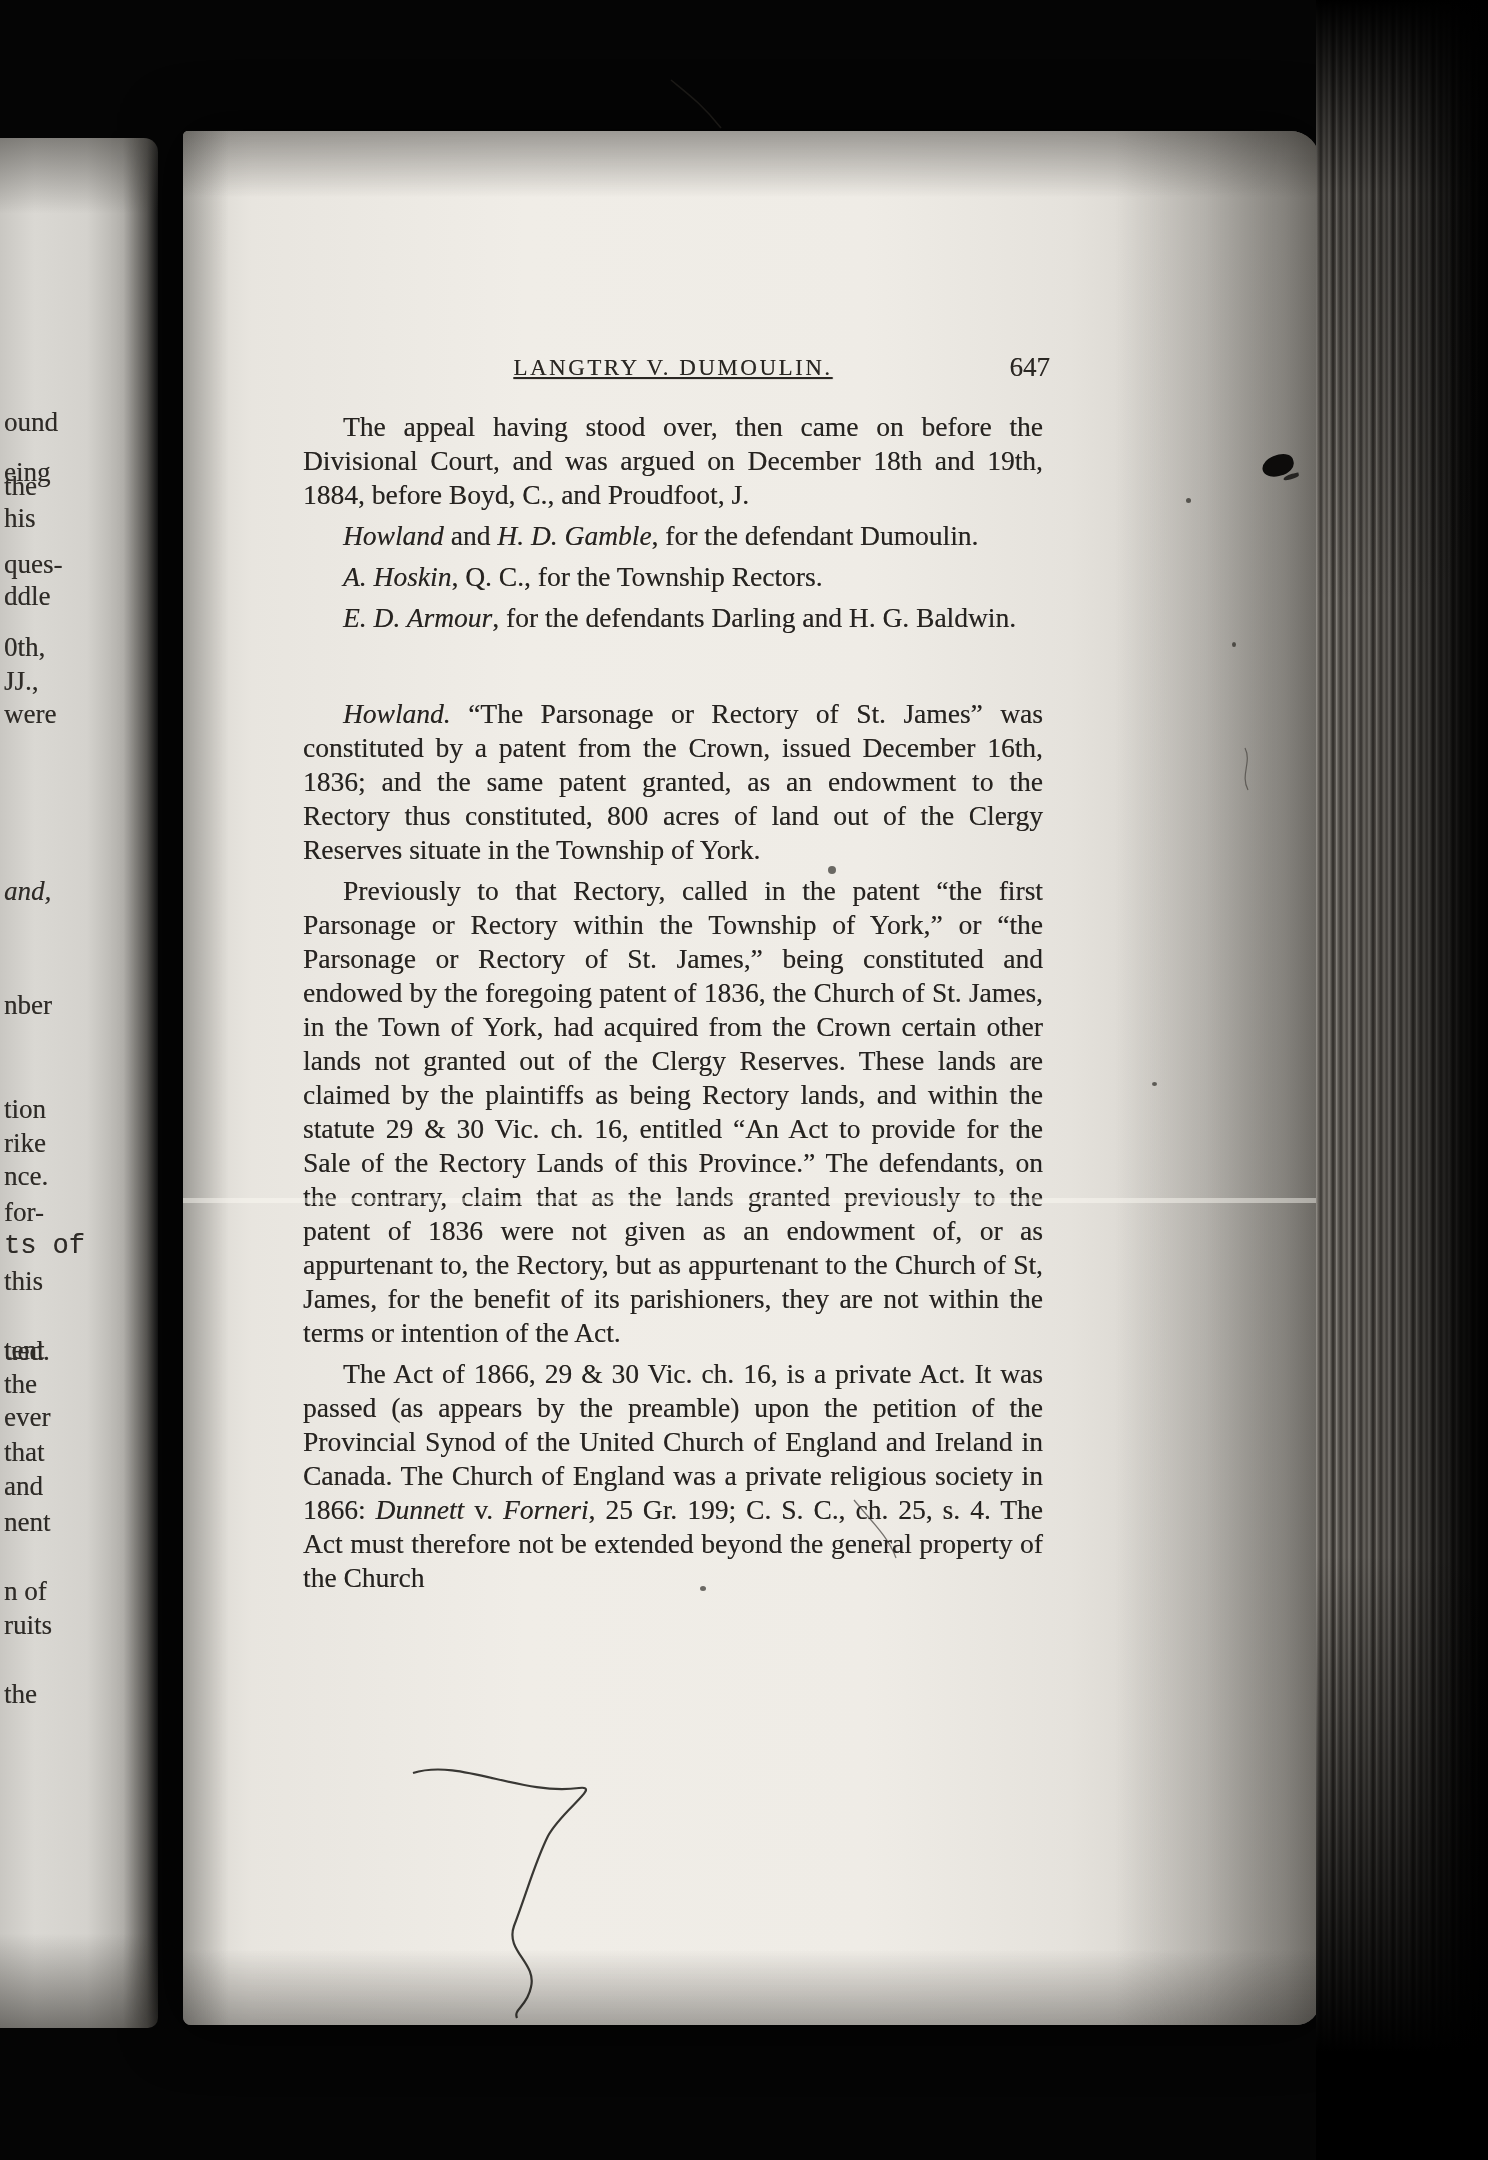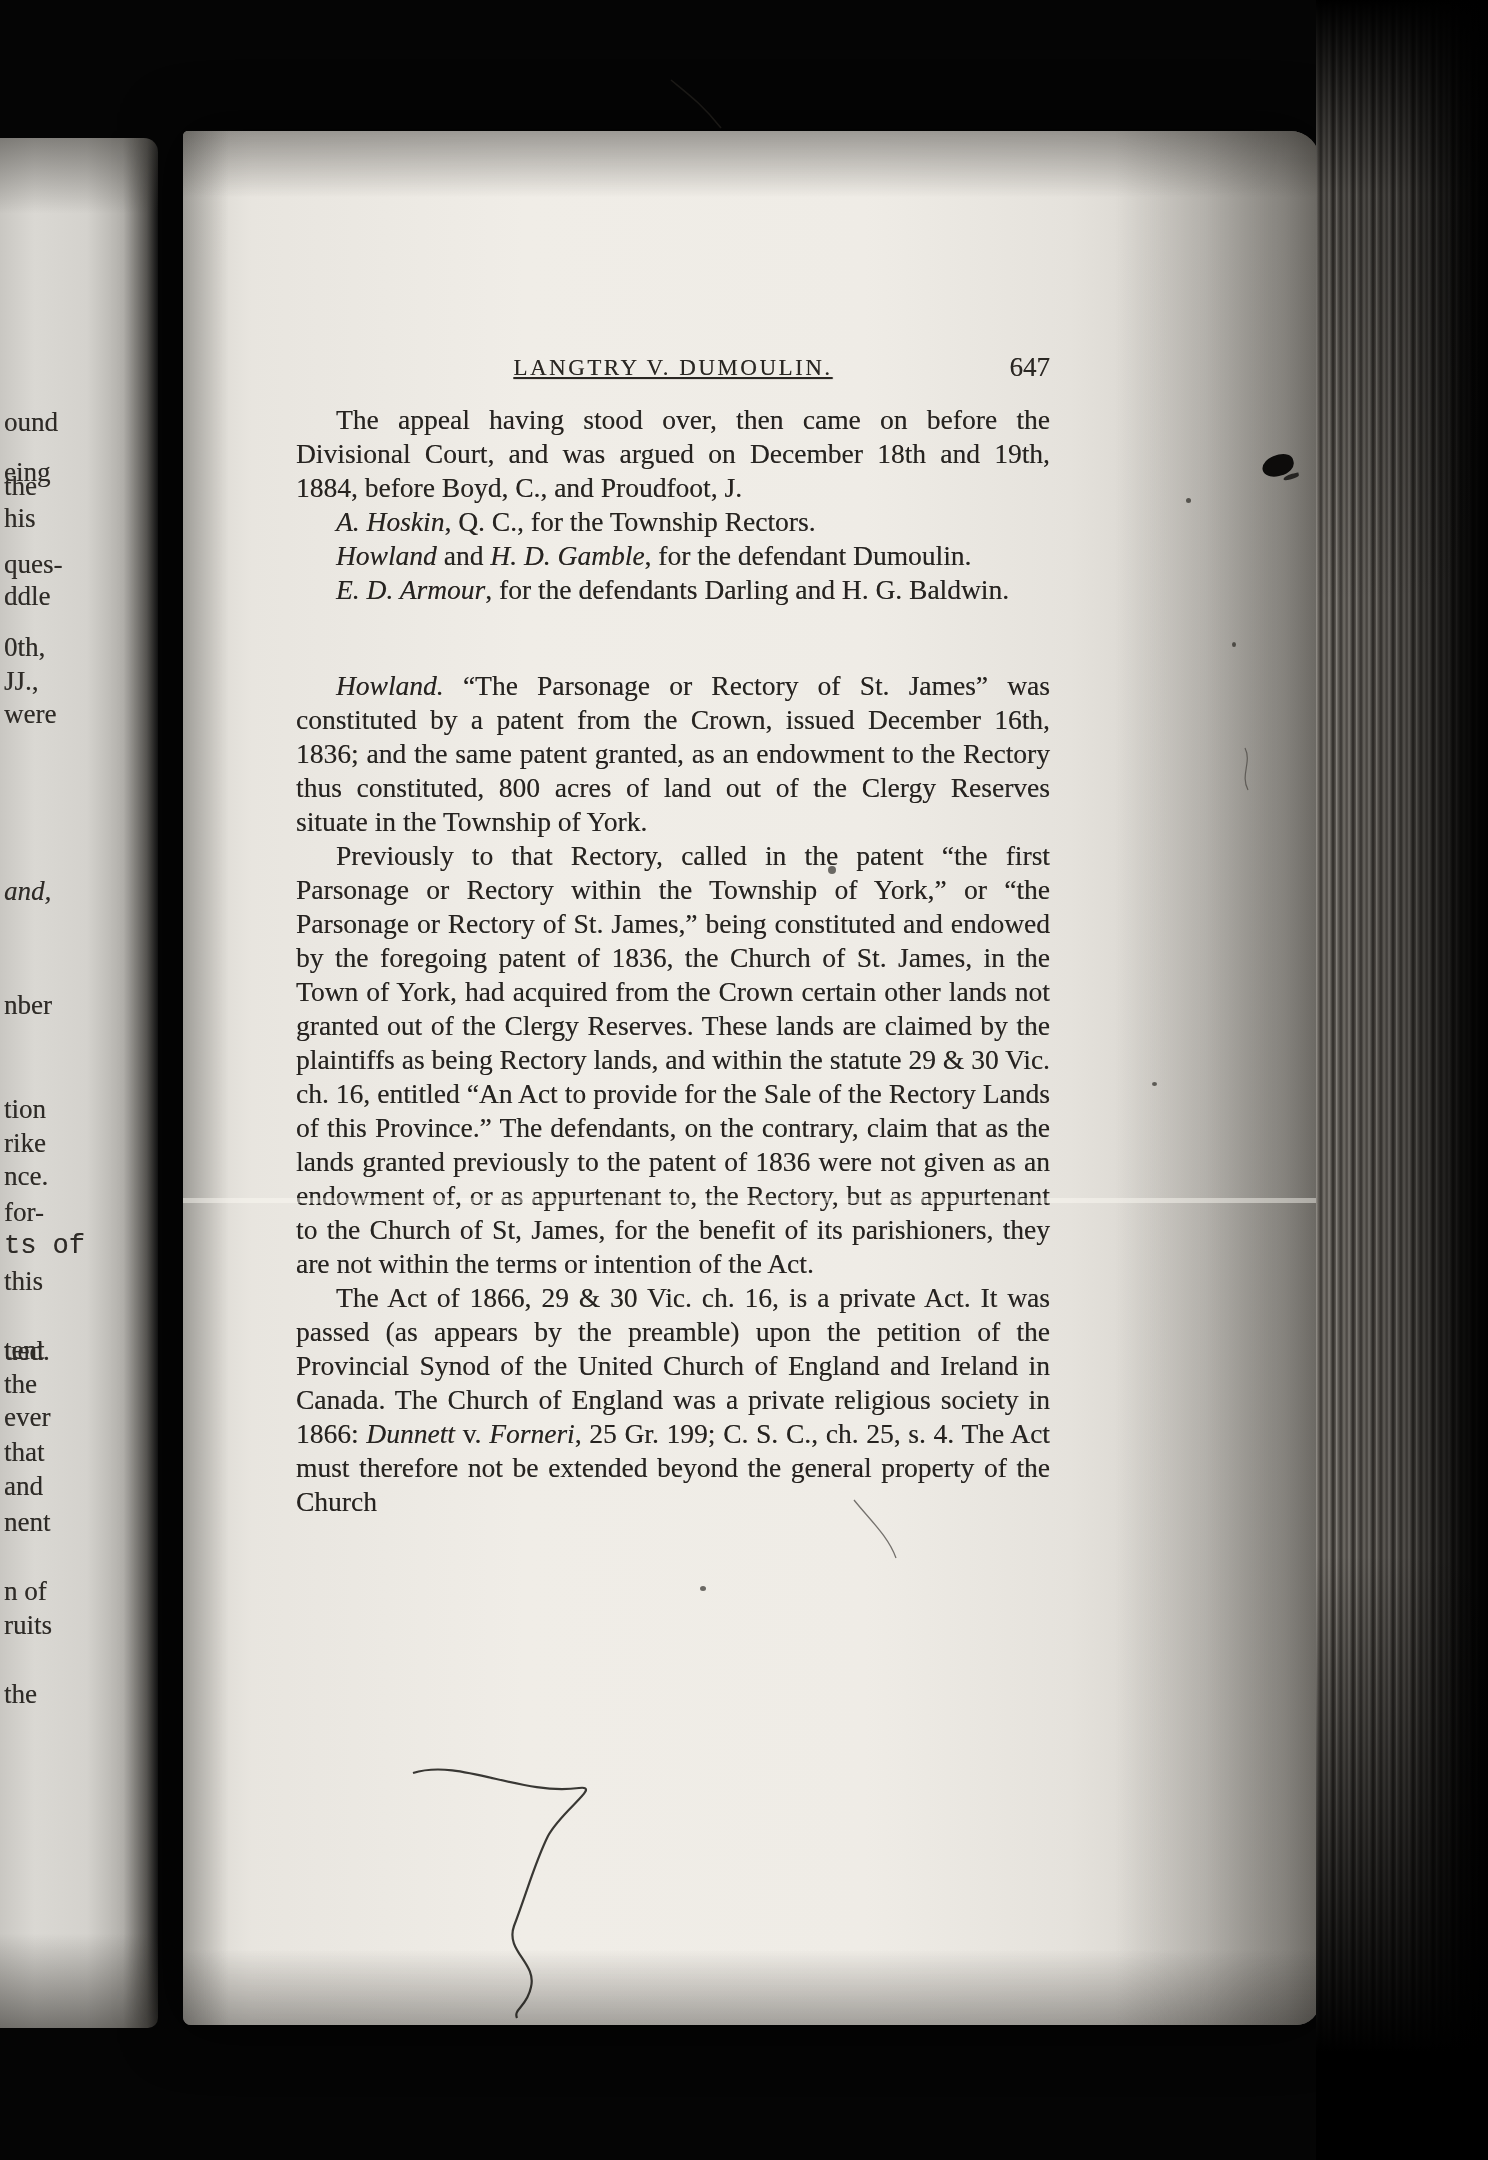"The appeal having stood over," .para { margin: 0 -> 7px }
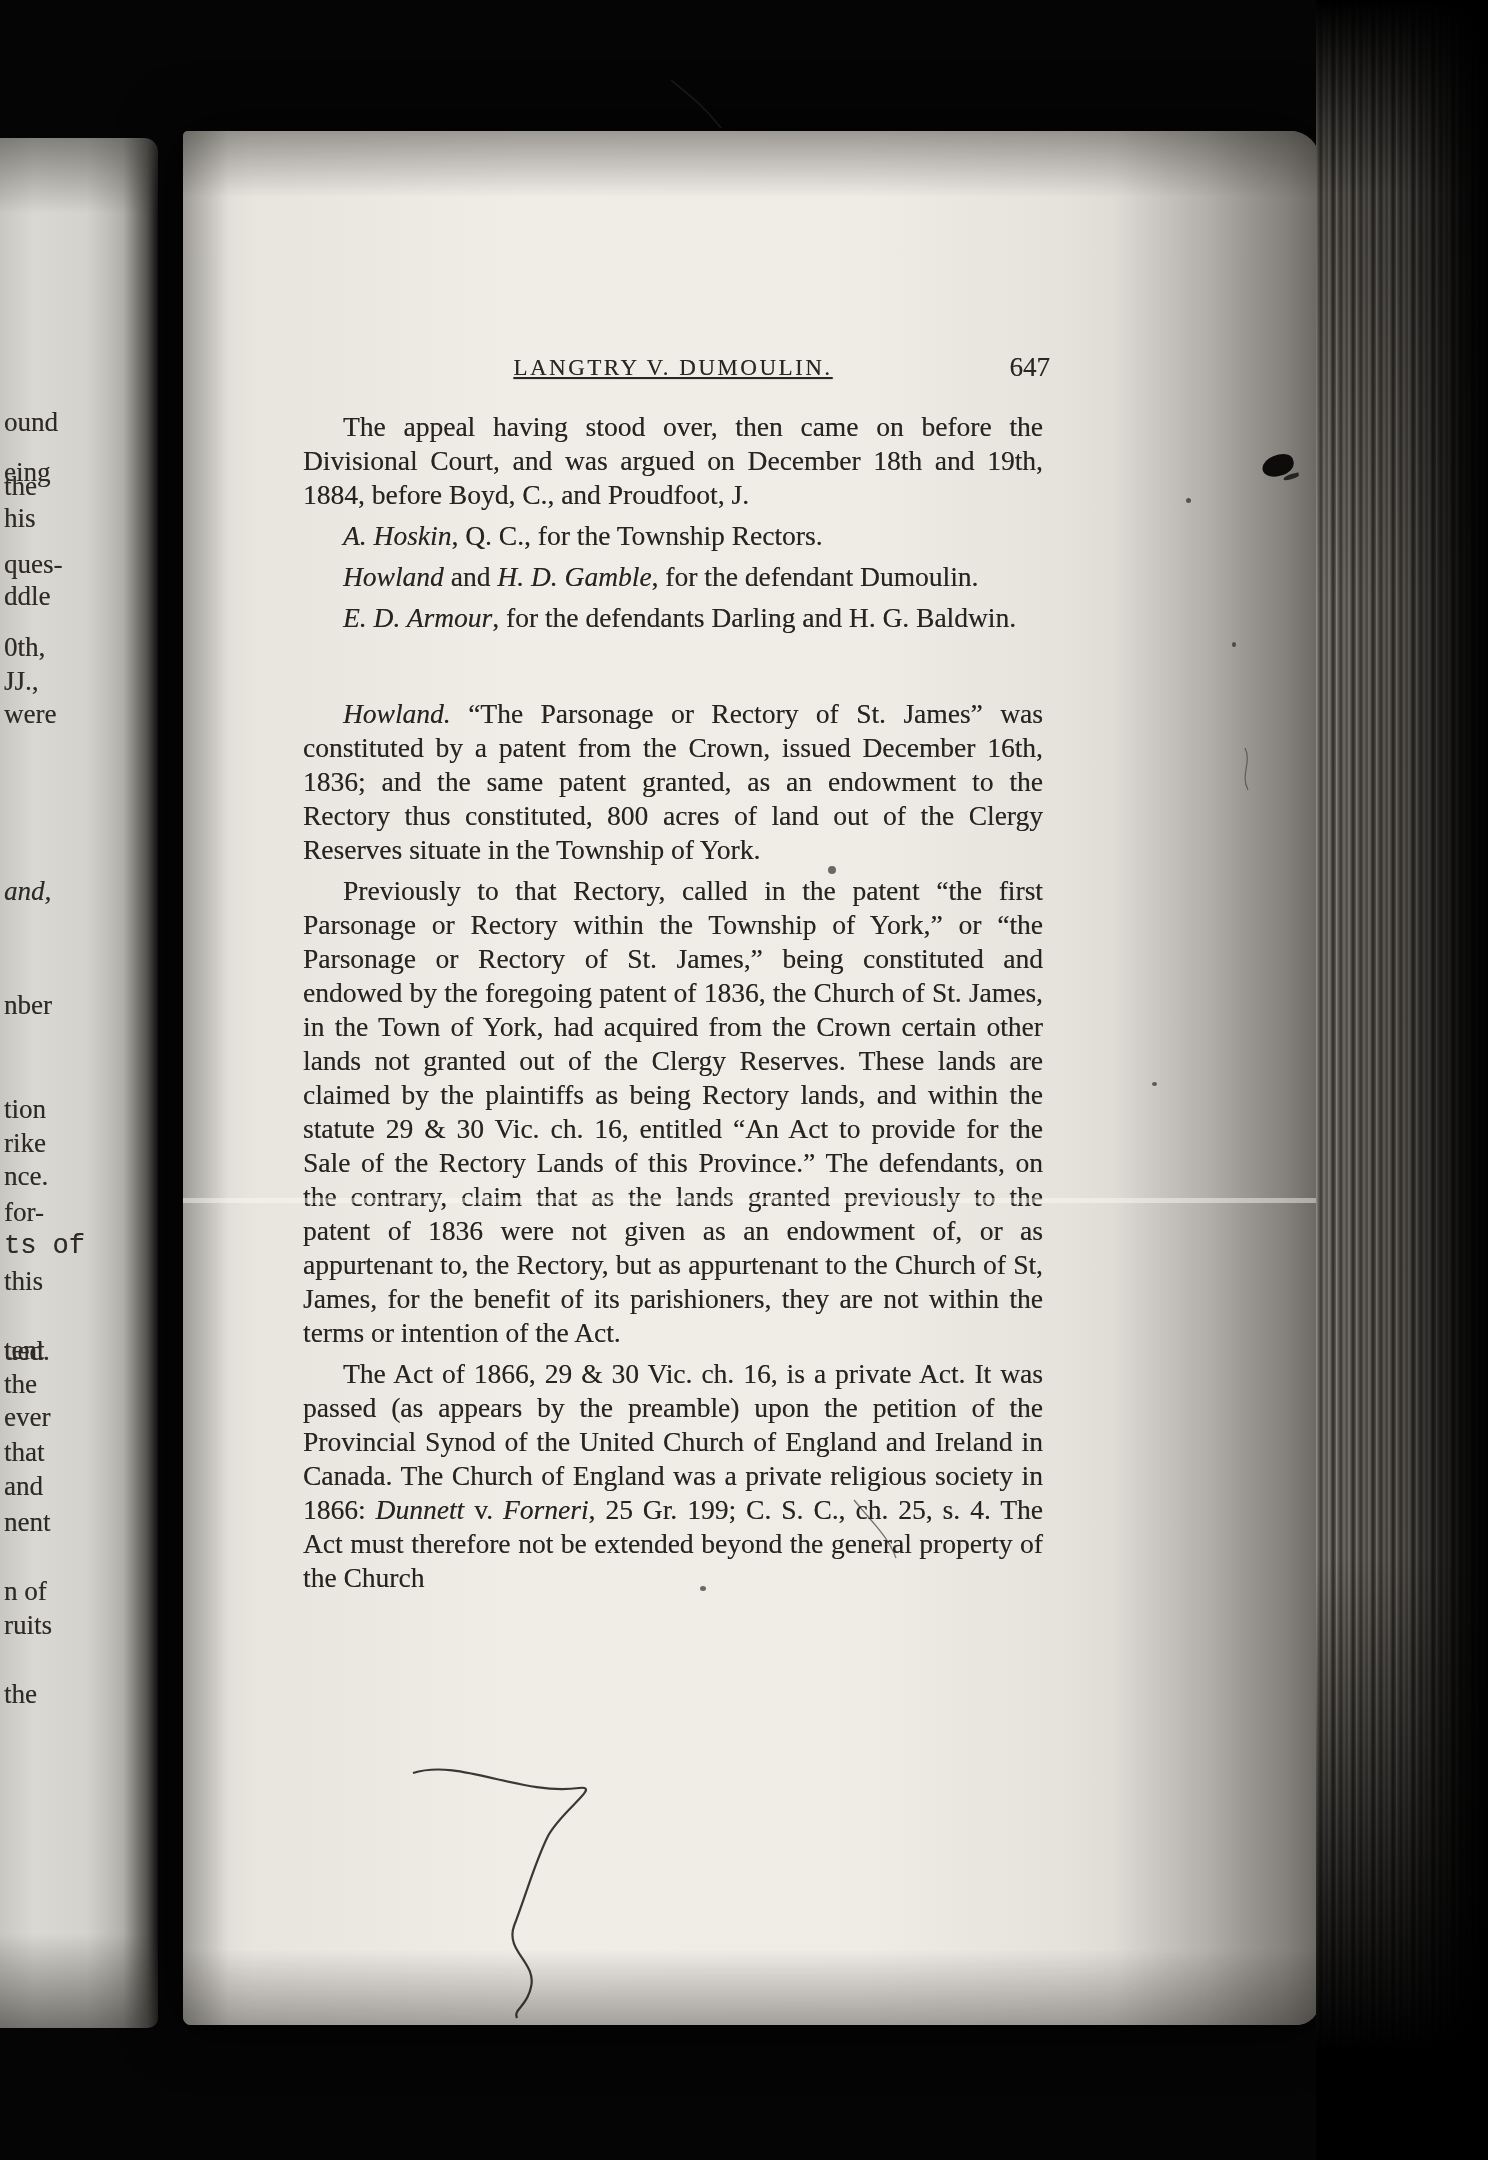"A. Hoskin, Q. C., for" p.para { order: before "Howland and H. D. Gamble," -> after "Howland and H. D. Gamble," }
